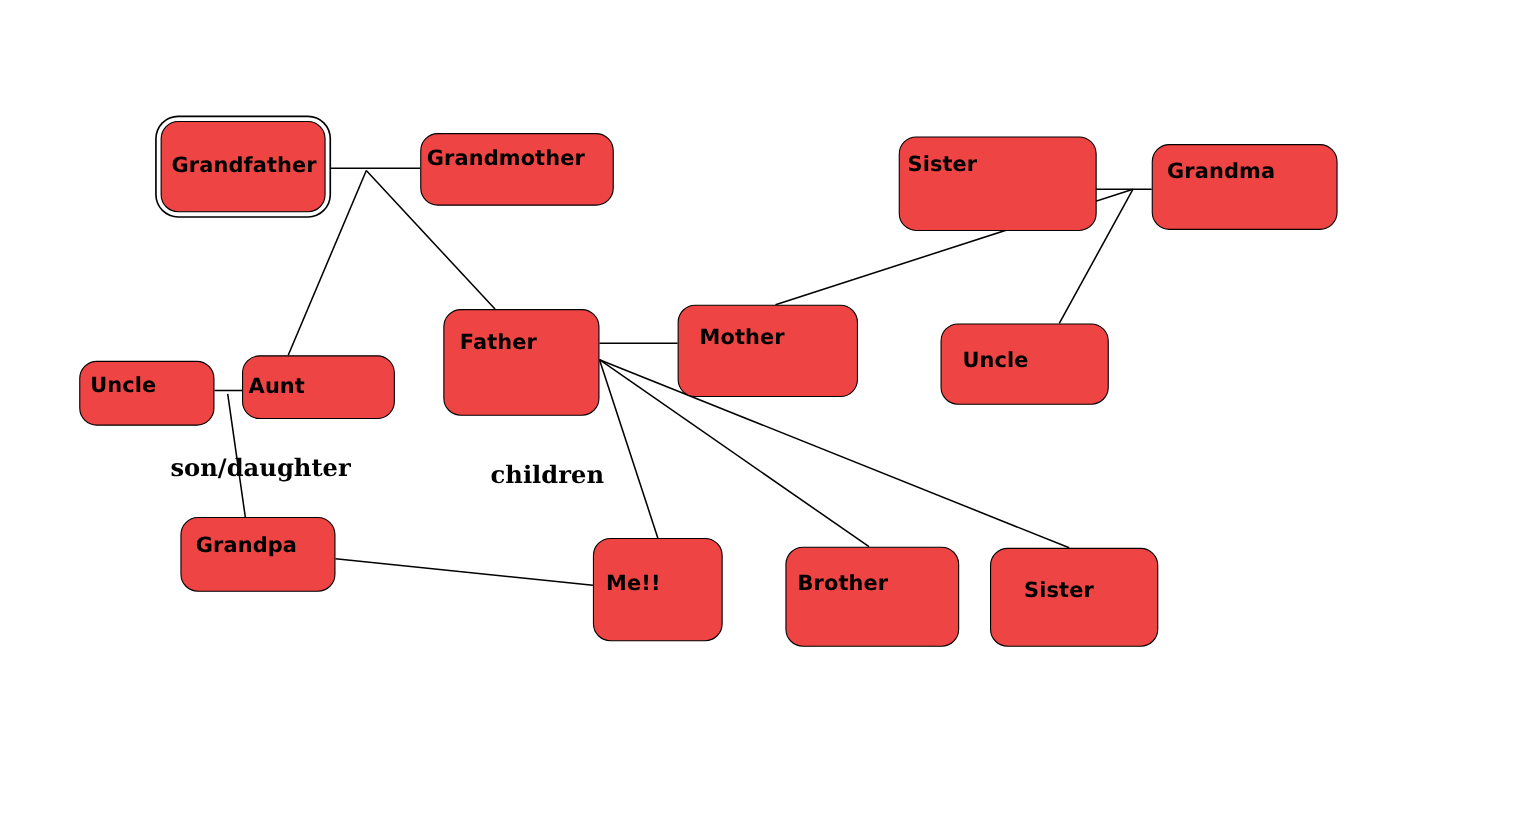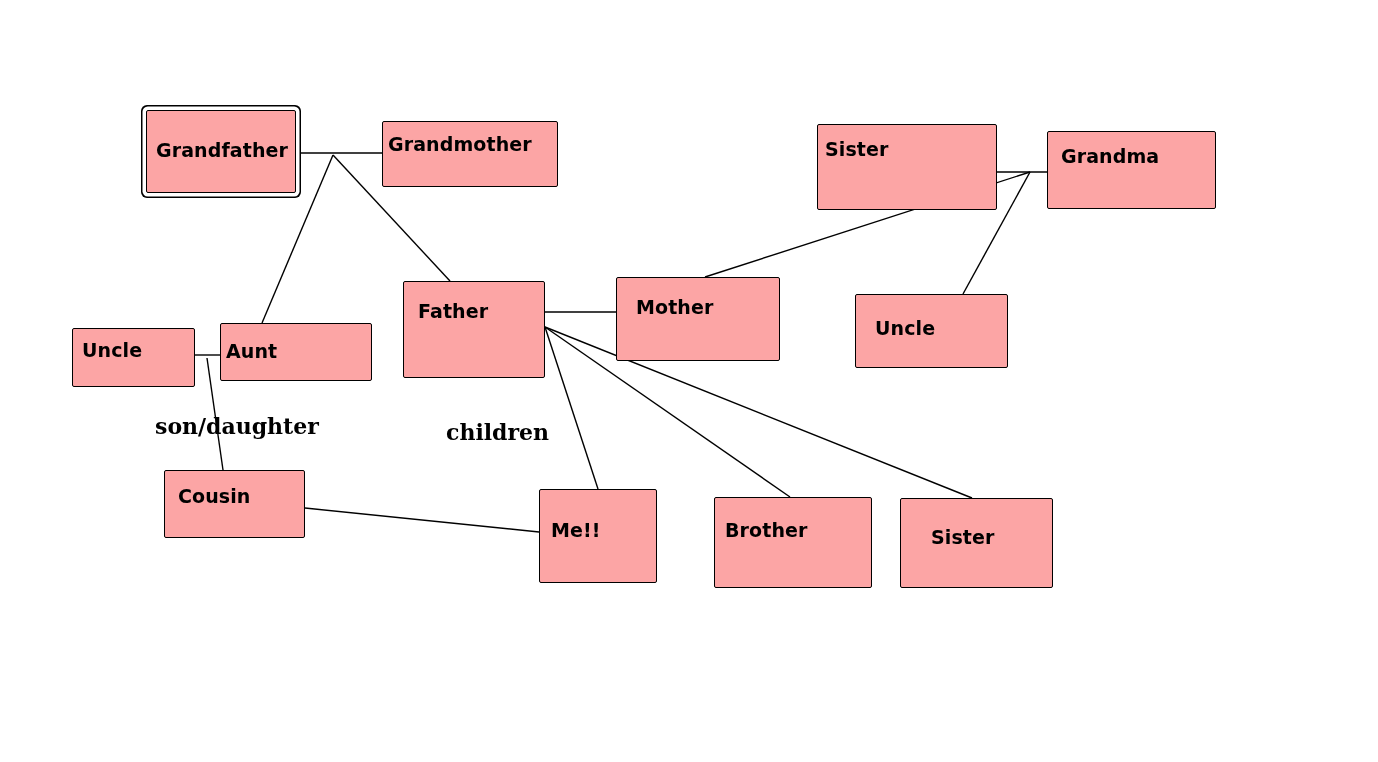"Grandfather" .node { background: #fca5a5 -> #ef4444; border-radius: 2px -> 16px }
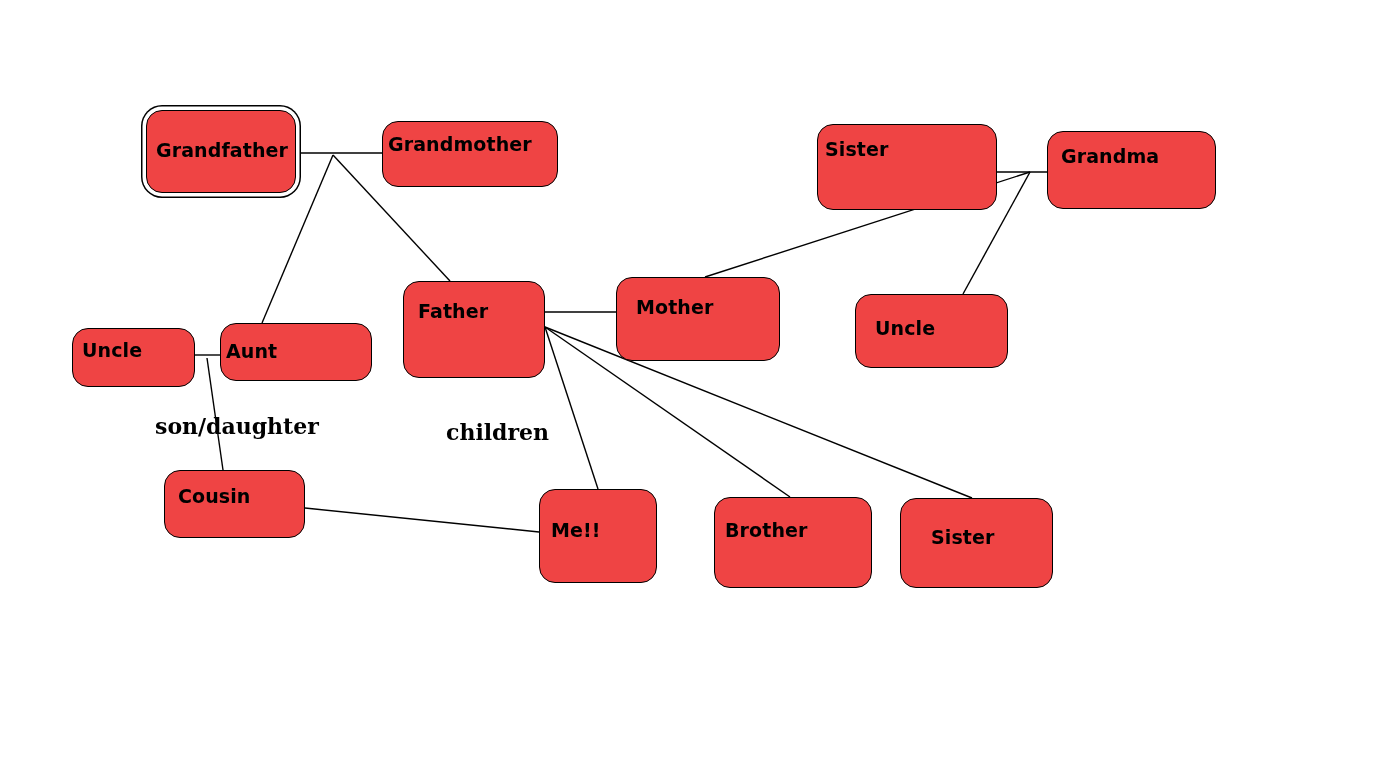"Aunt" div.node { width: 152px -> 139px }
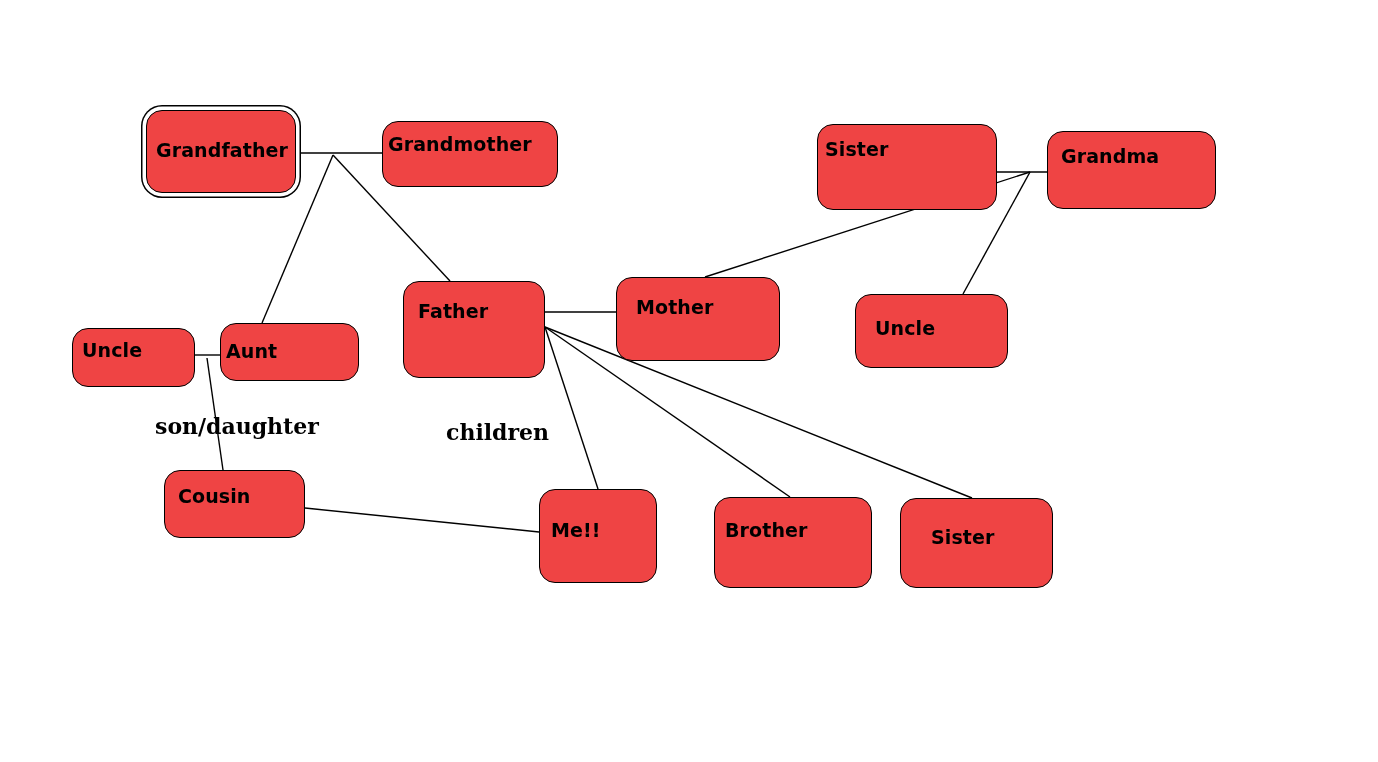"Cousin" span.node-label { text: Cousin -> Grandpa }
